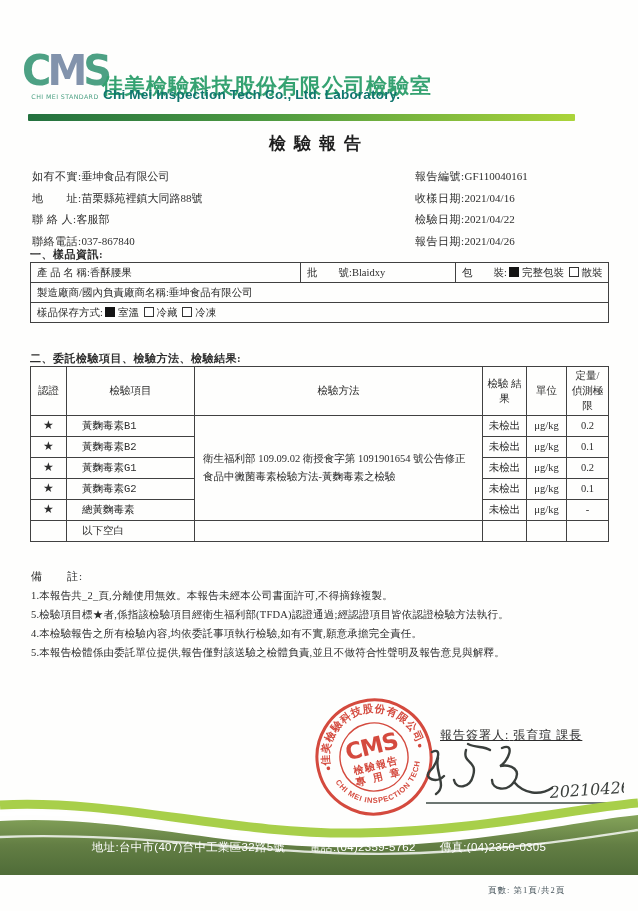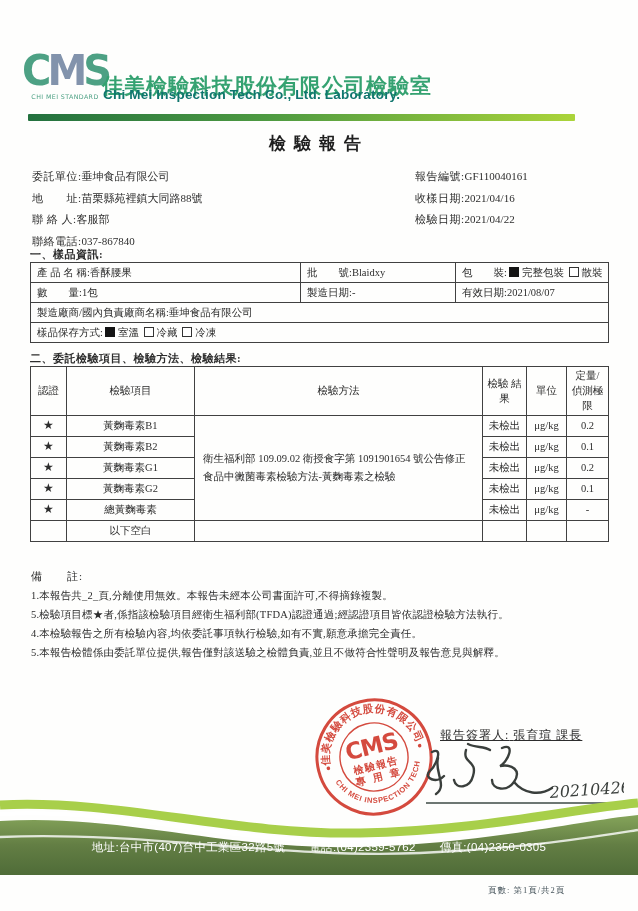"委託單位:" span.lbl { text: 委託單位 -> 如有不實 }
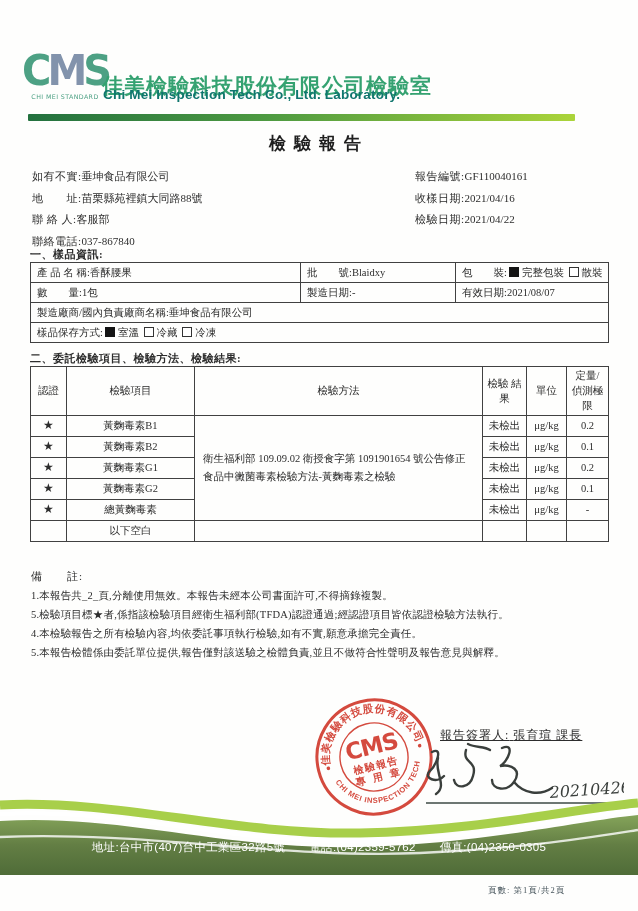"報告日期:2021/04/26" div.info-line { html: none -> <div><span>報告日期:</span><span>2021/04/26</span></div> }
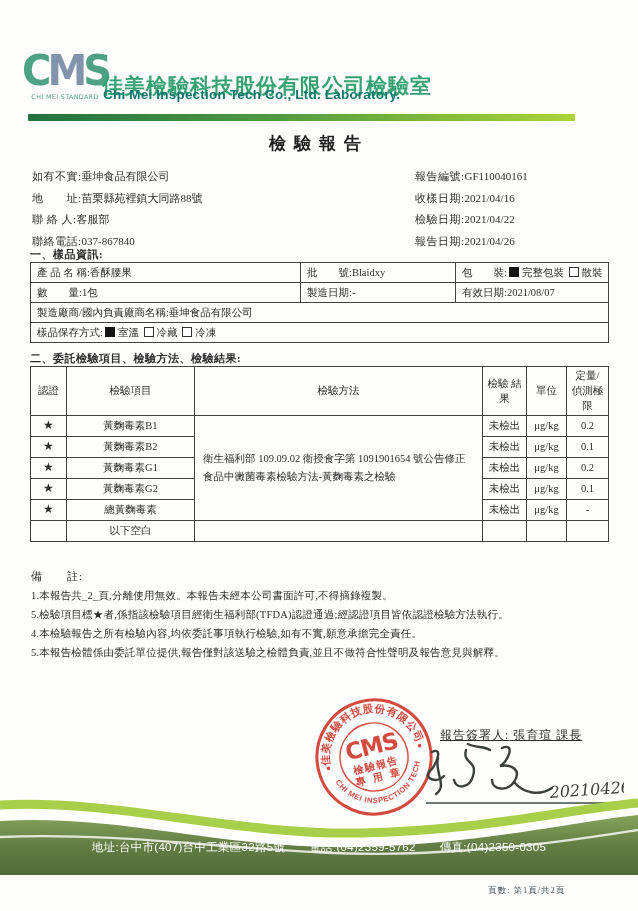"數 量:1包" tr { html: <tr> <td><span>數 量:</span><span>1包</span></td> <td><span>製造日期:</span><span>-</span></td> <td><span>有效日期:</span><span>2021/08/07</span></td> </tr> -> none }
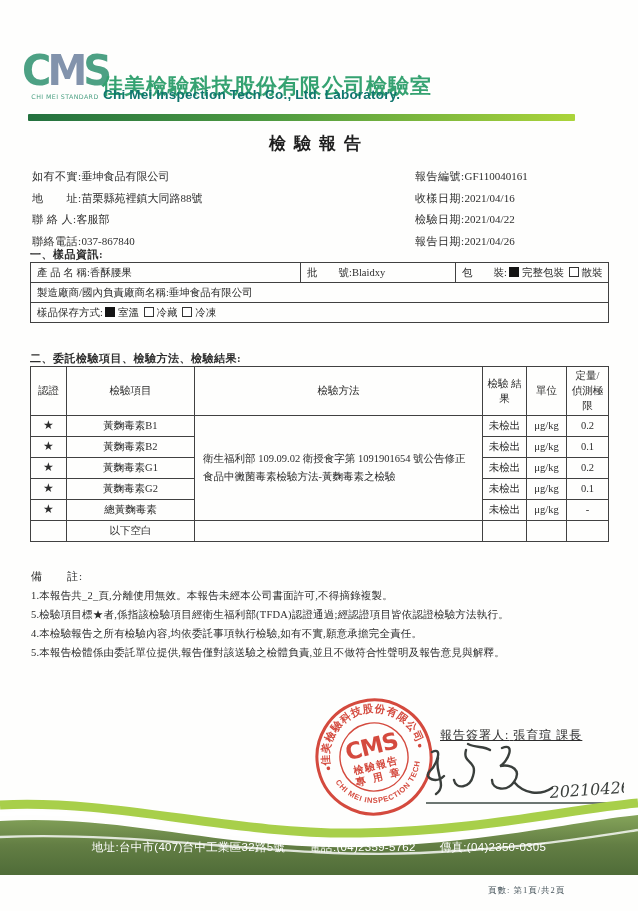"黃麴毒素B1" .t2 .cell-item { font-family: none -> Liberation Mono, monospace; padding-left: 4px -> 15px; text-align: center -> left }
